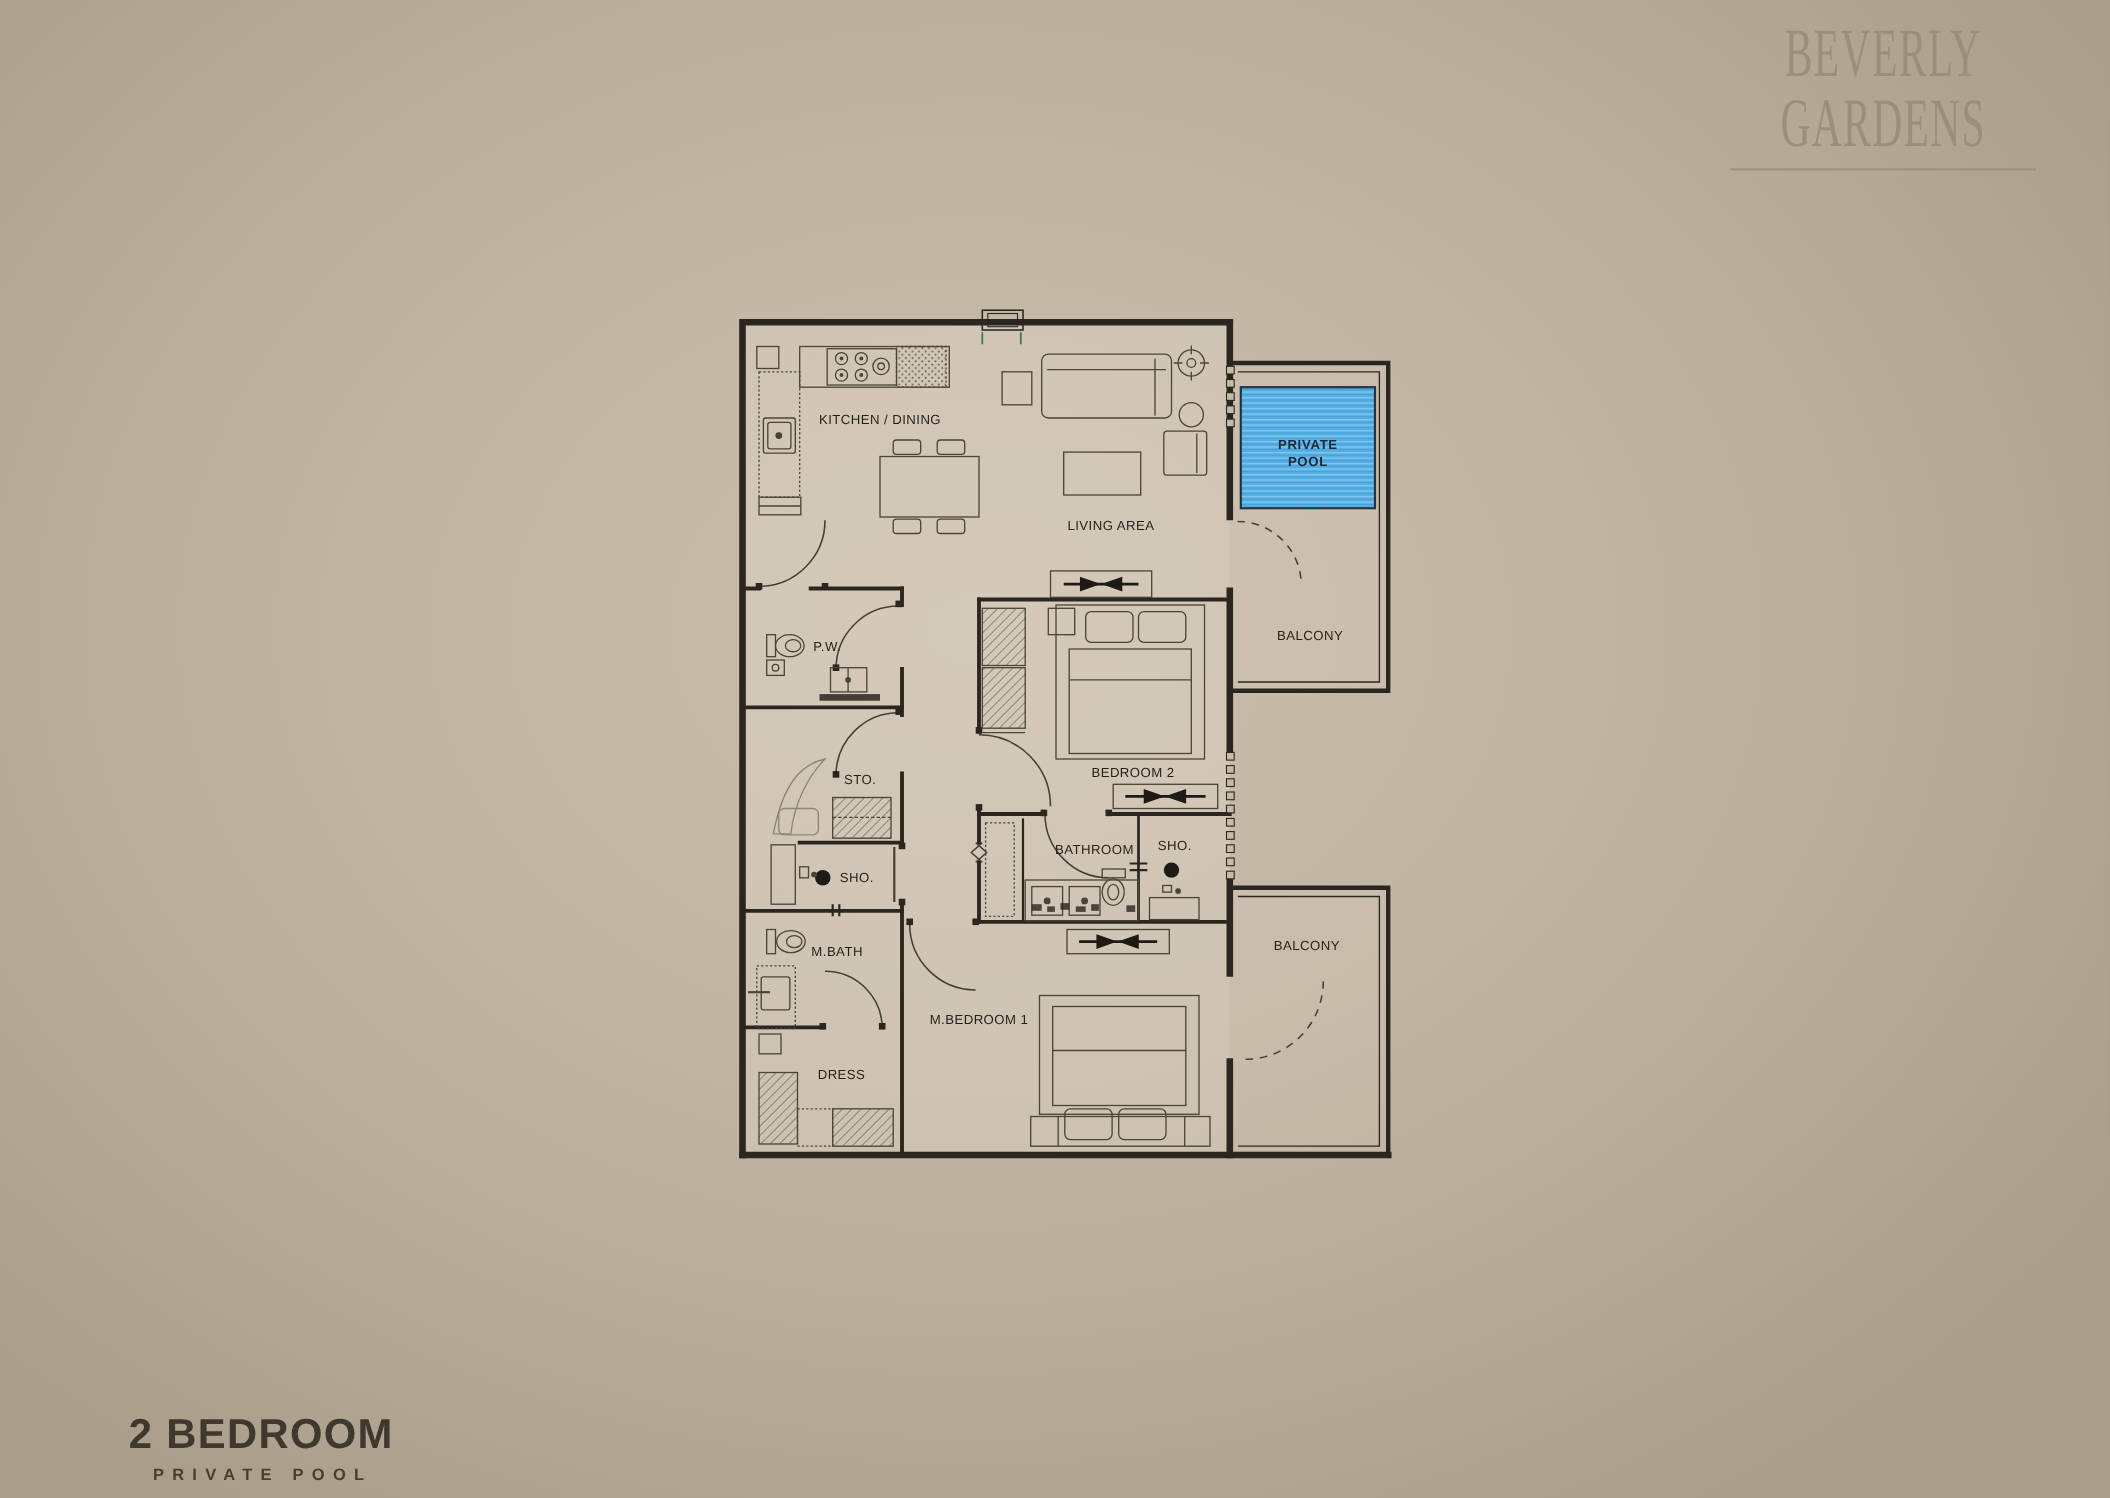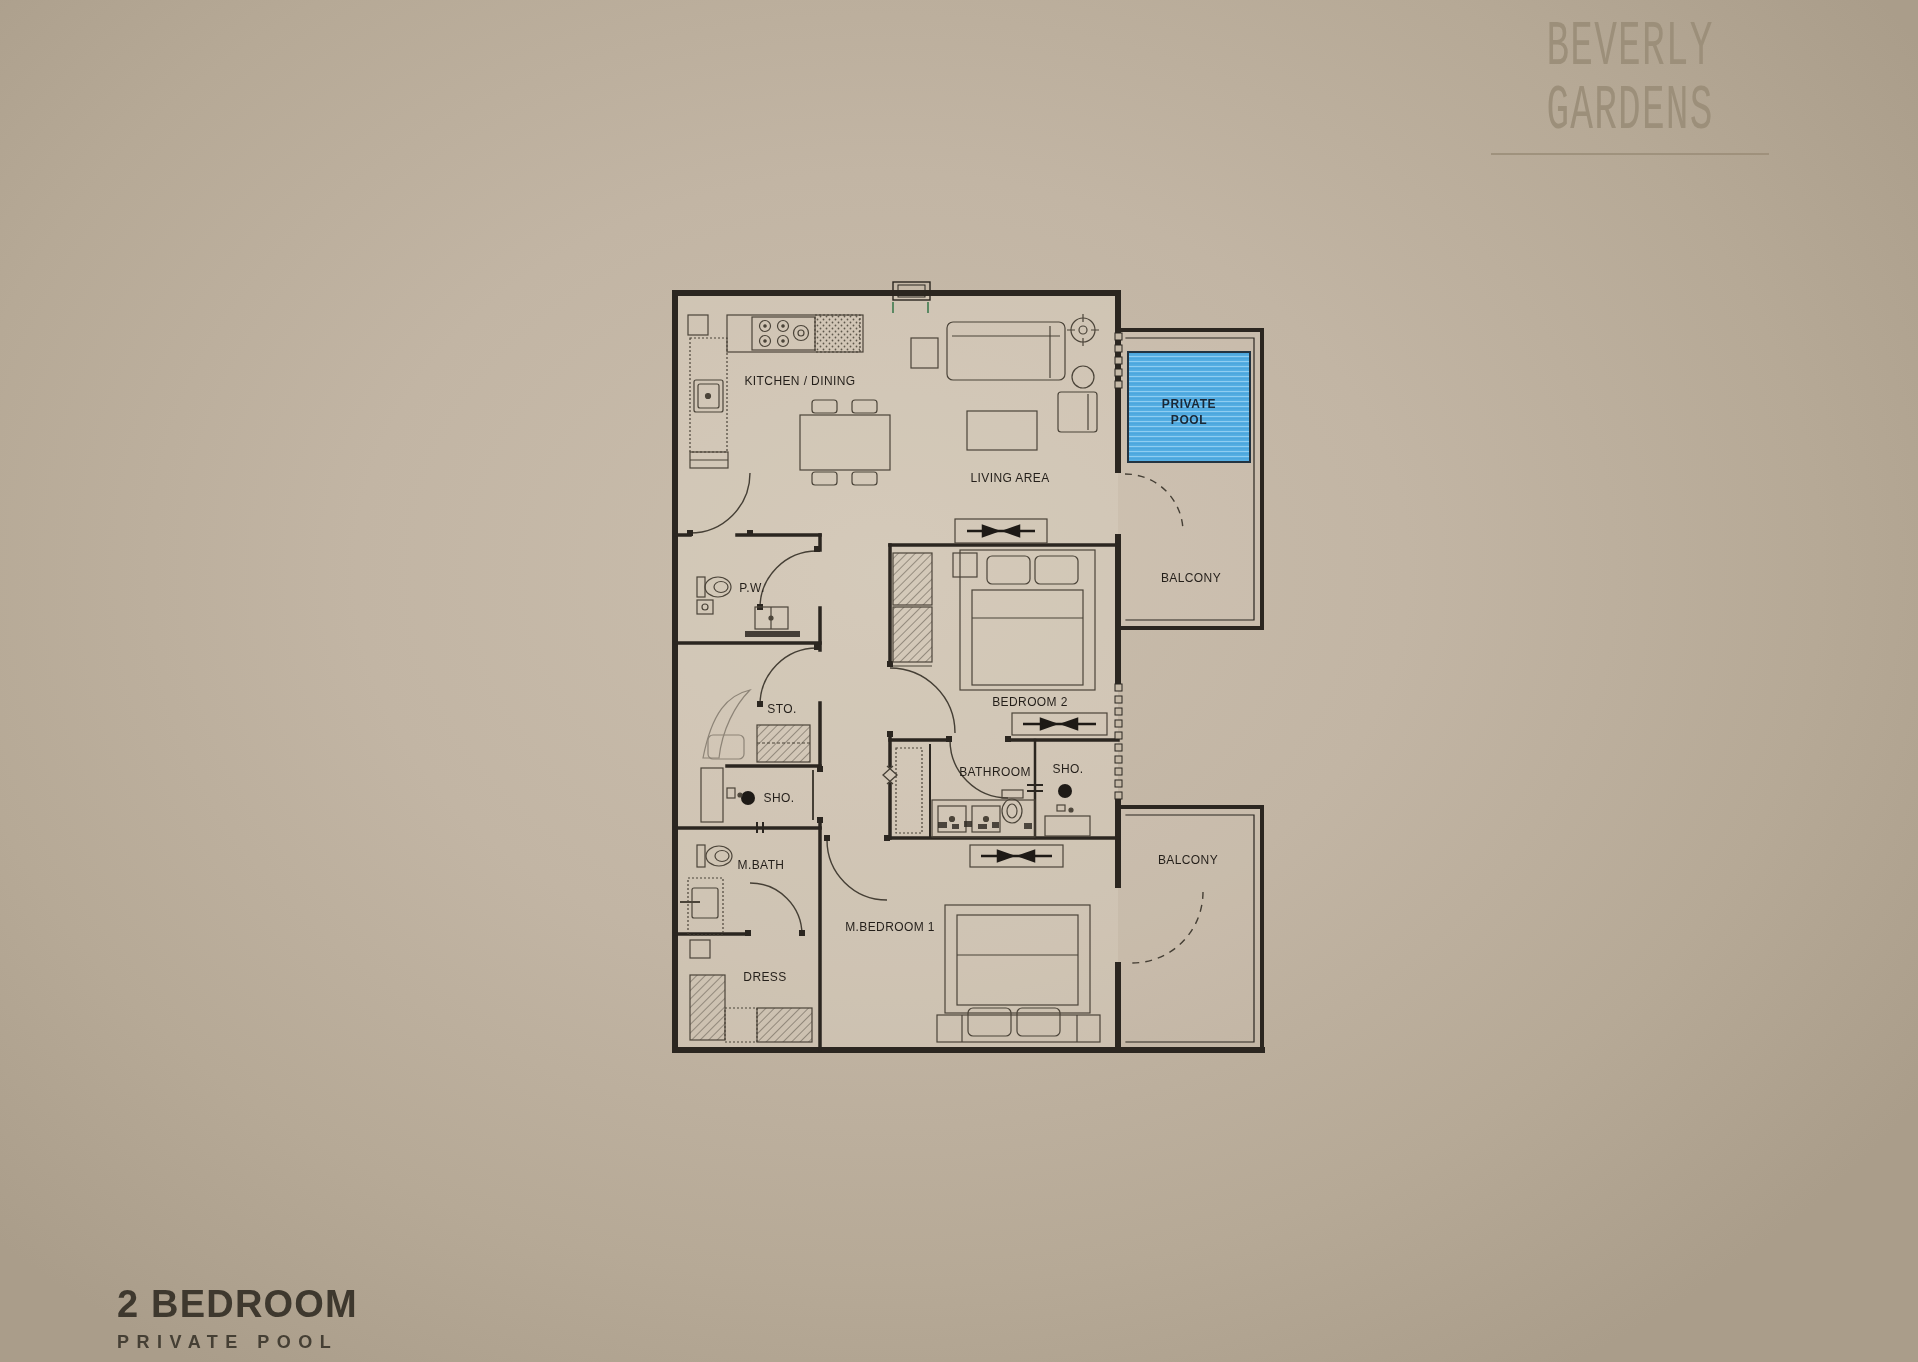"BEVERLY" .brand { font-family: Liberation Mono, monospace -> Liberation Serif, serif; left: 1450px -> 1532px }
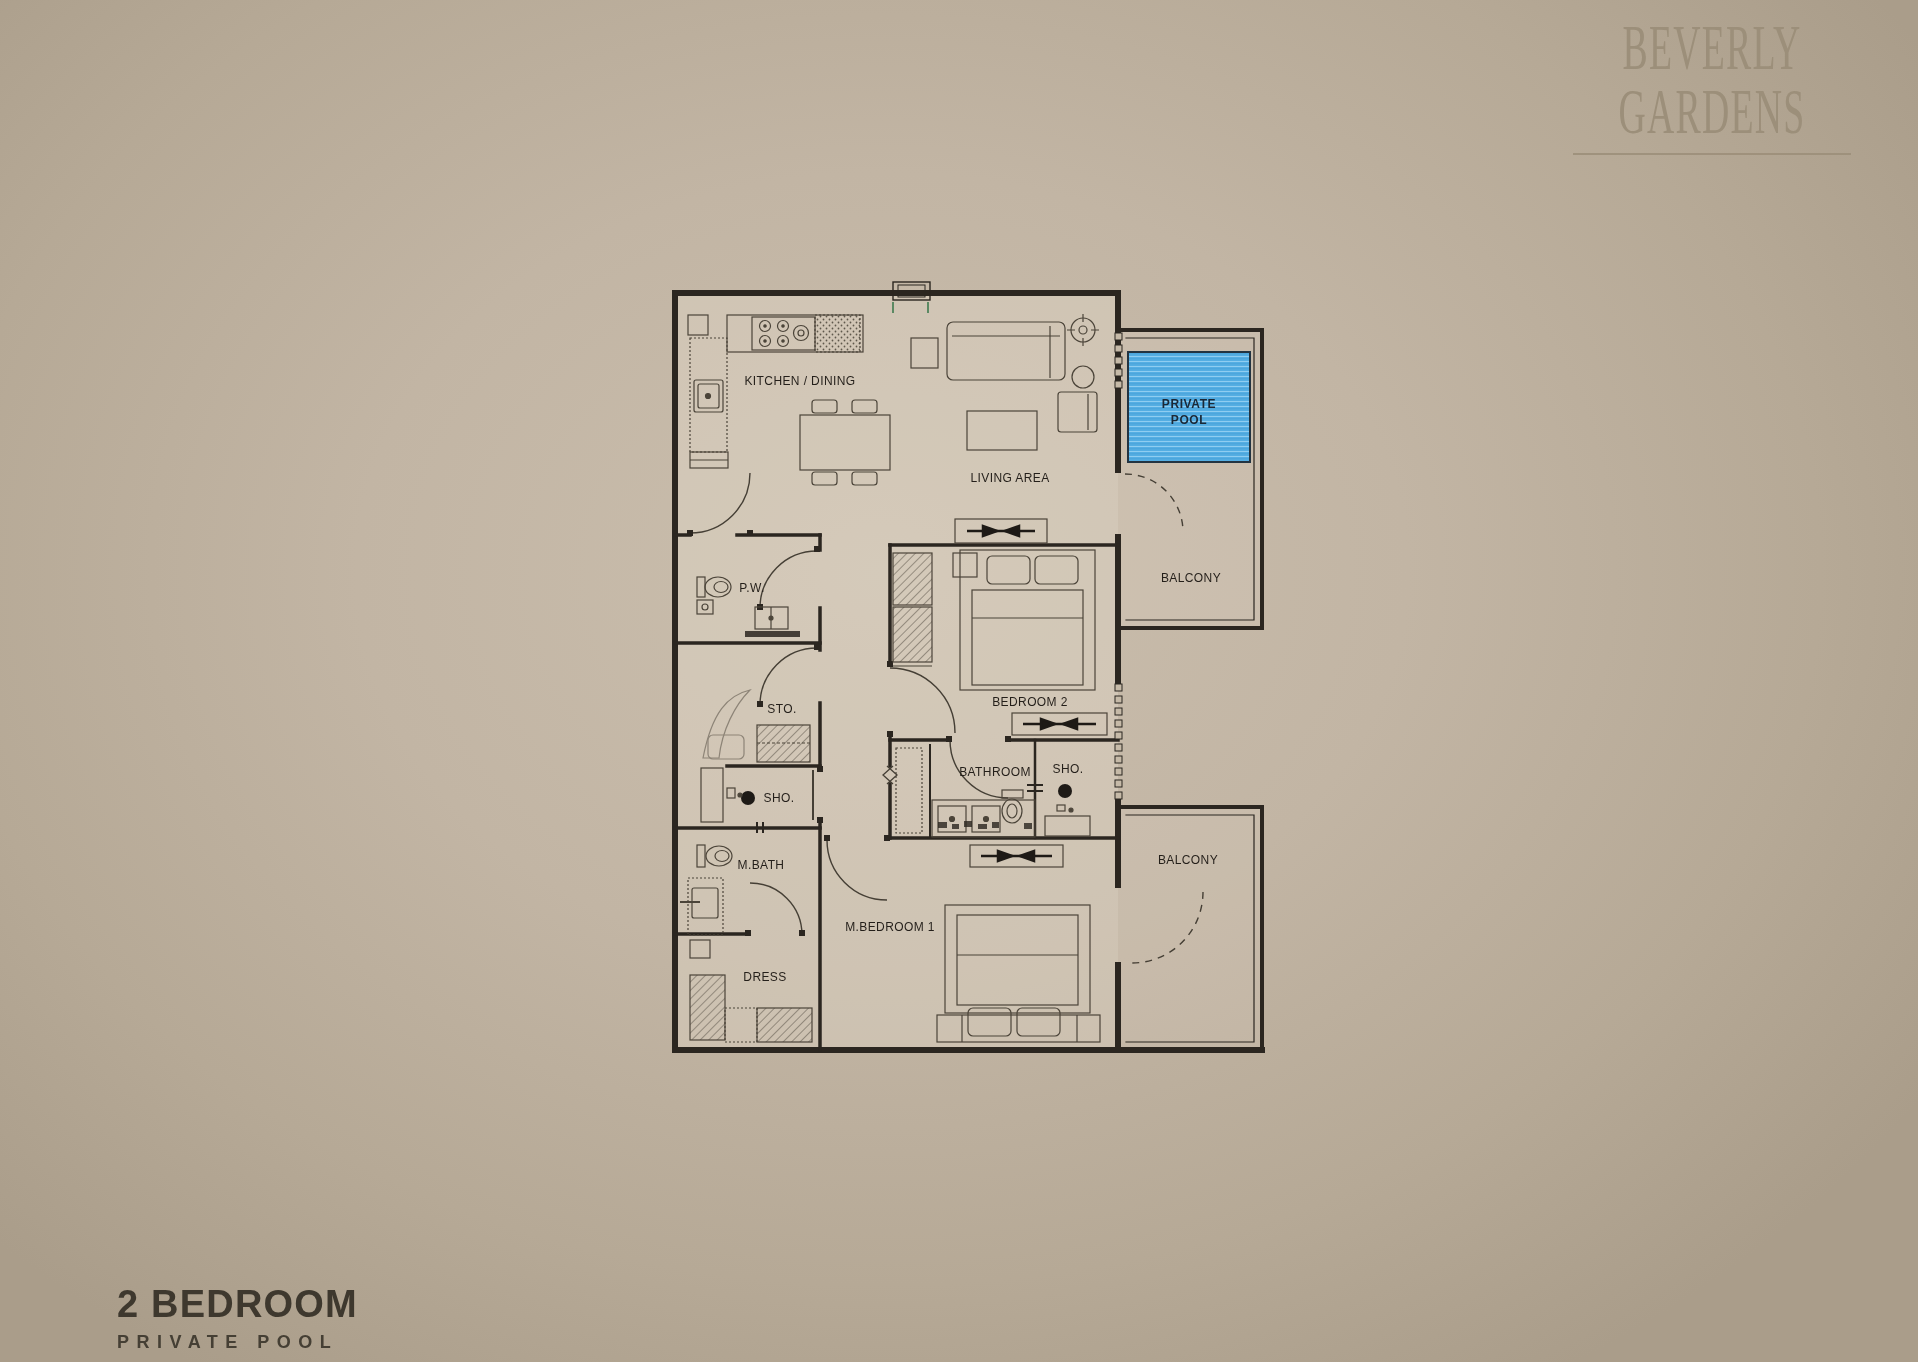"PRIVATE POOL" .unit-title .sub { font-size: 18px -> 15px; margin-left: none -> 22px }
